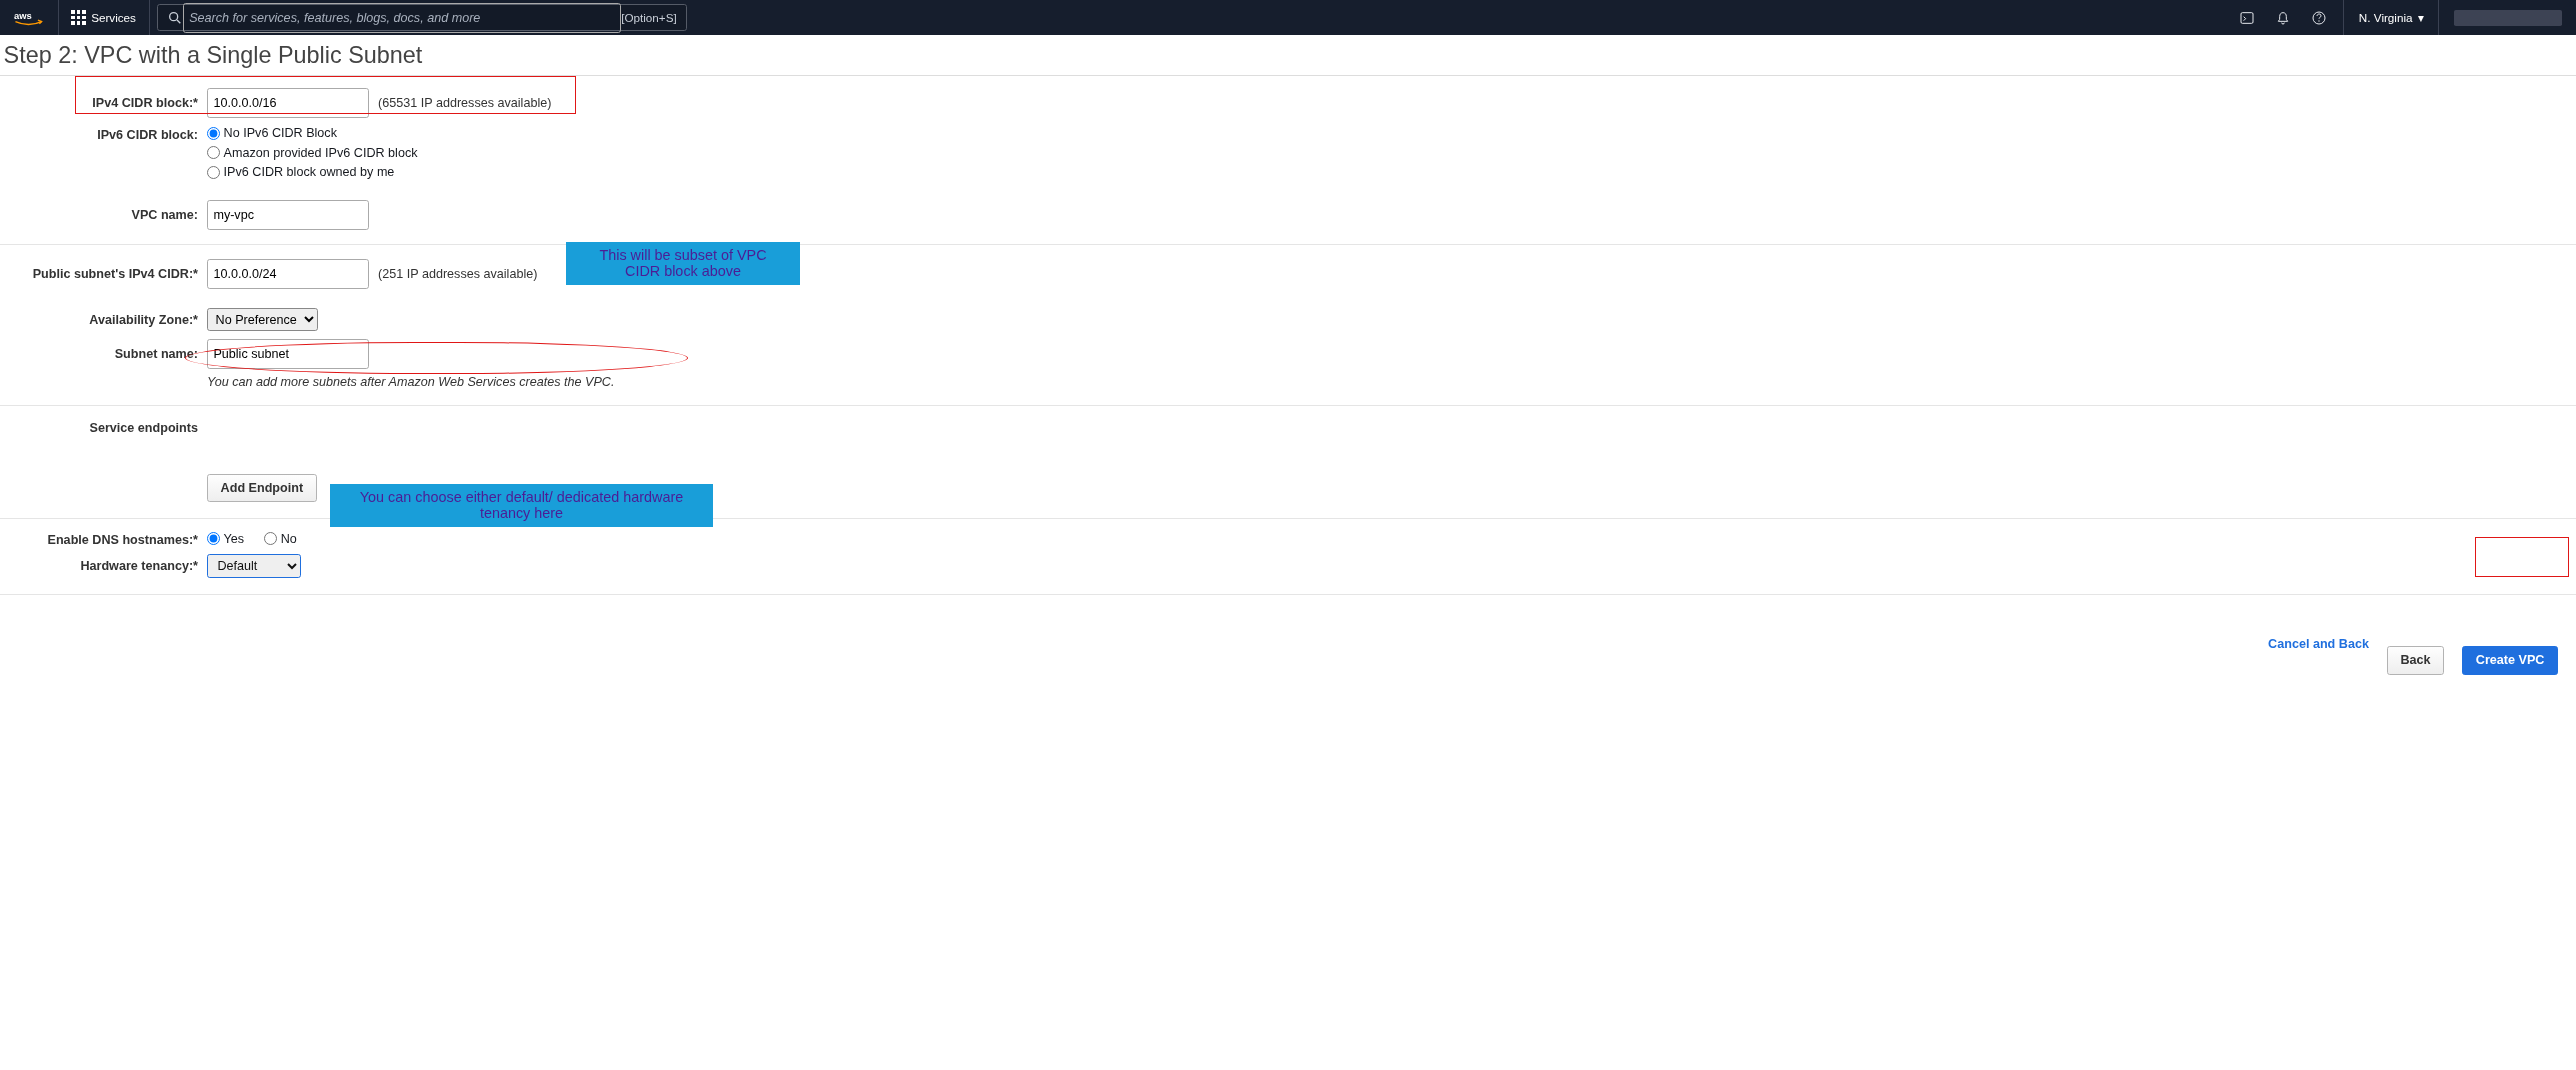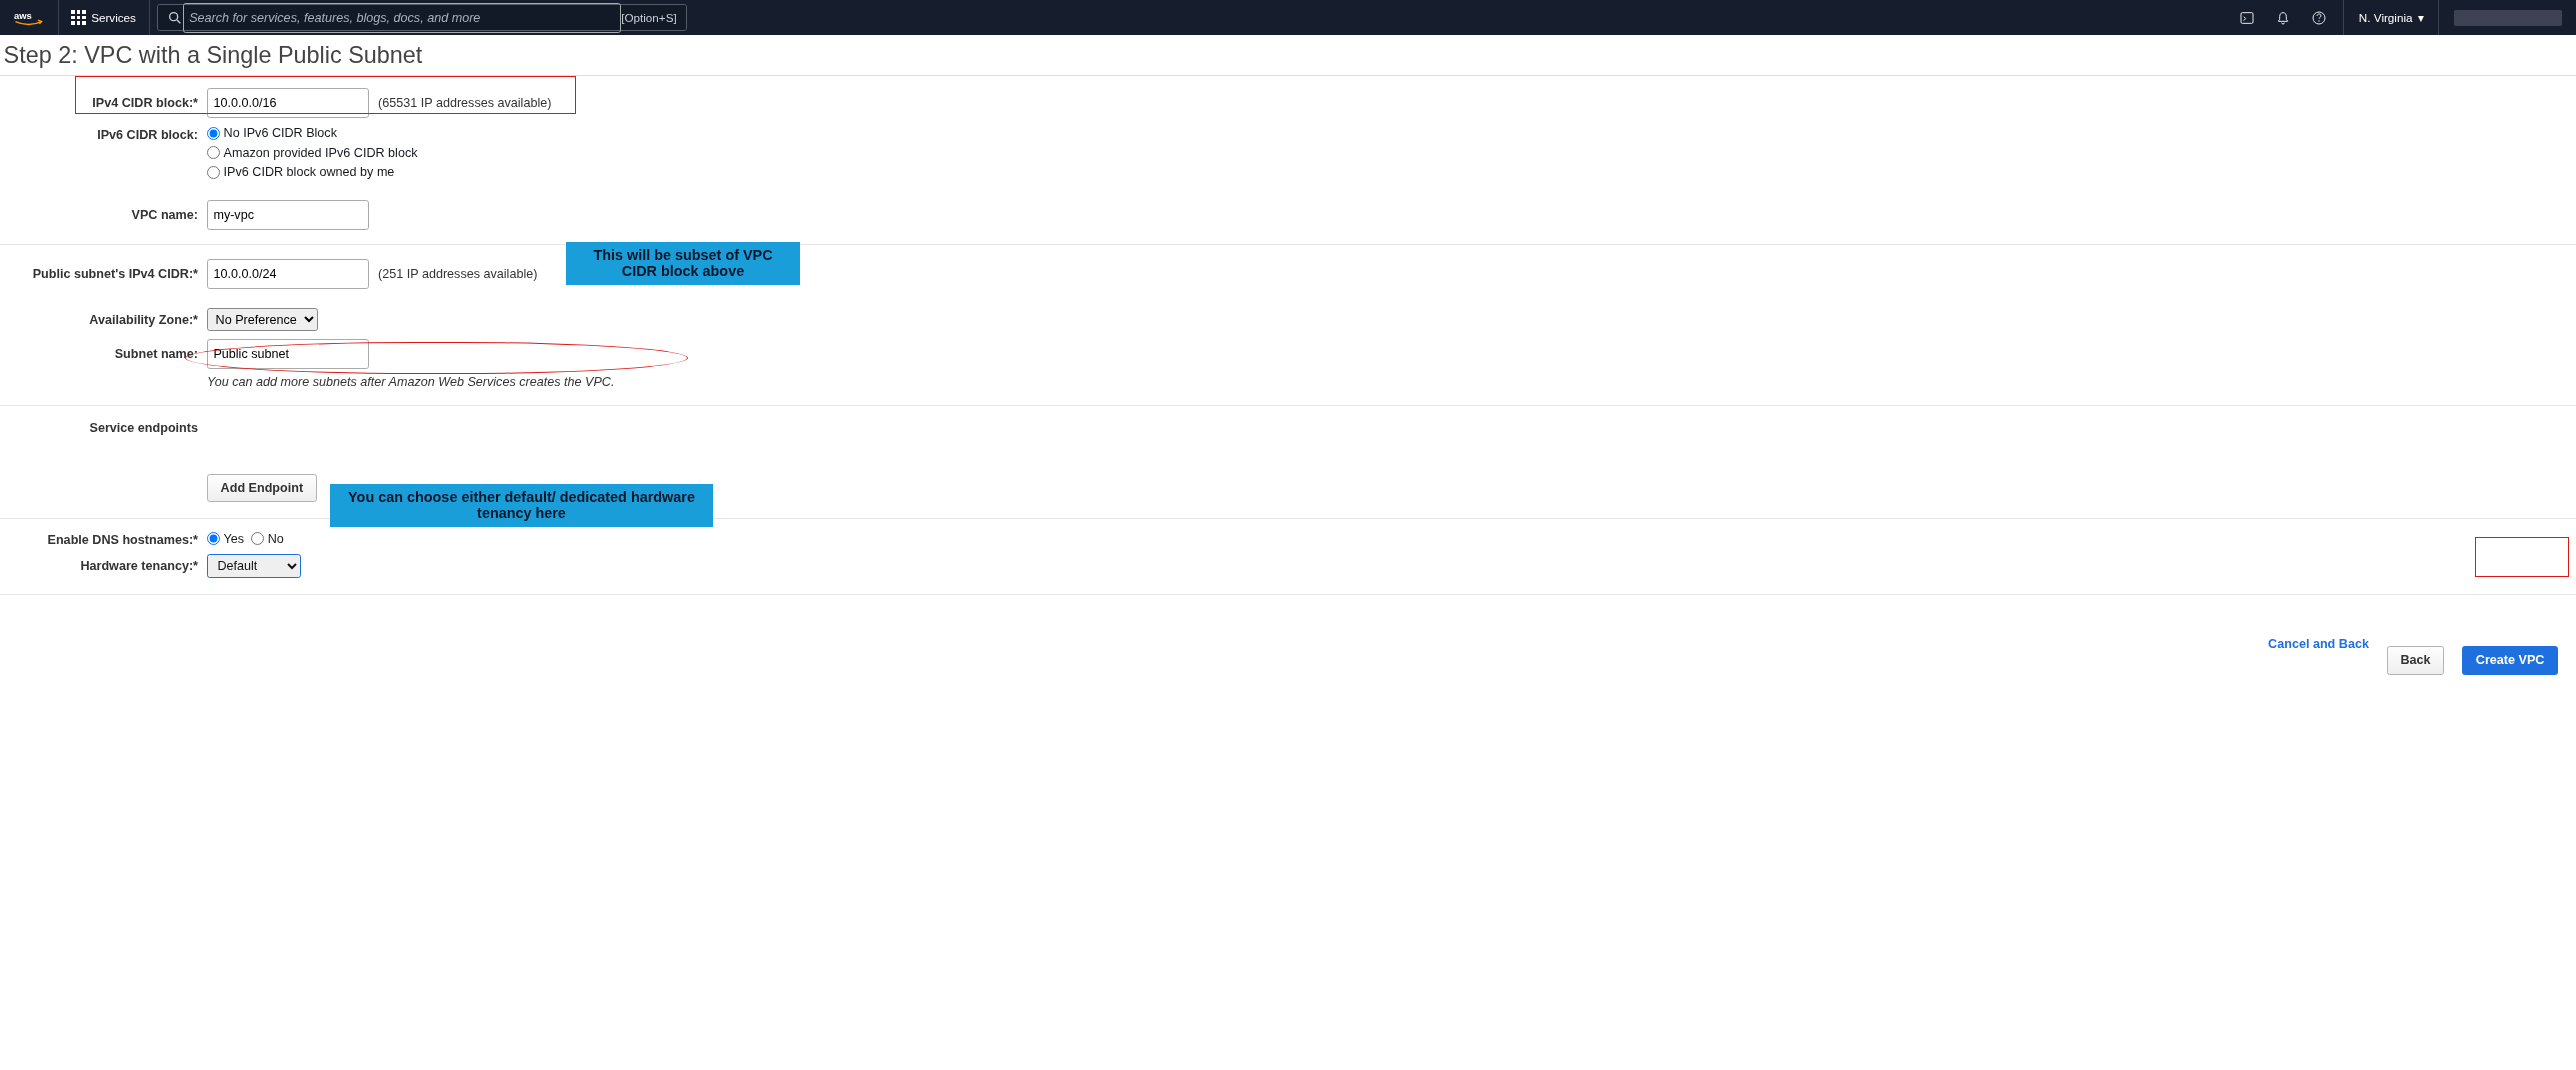"This will be subset of" .blue-note { color: #0f172a -> #4c1d95; font-weight: 700 -> 400 }
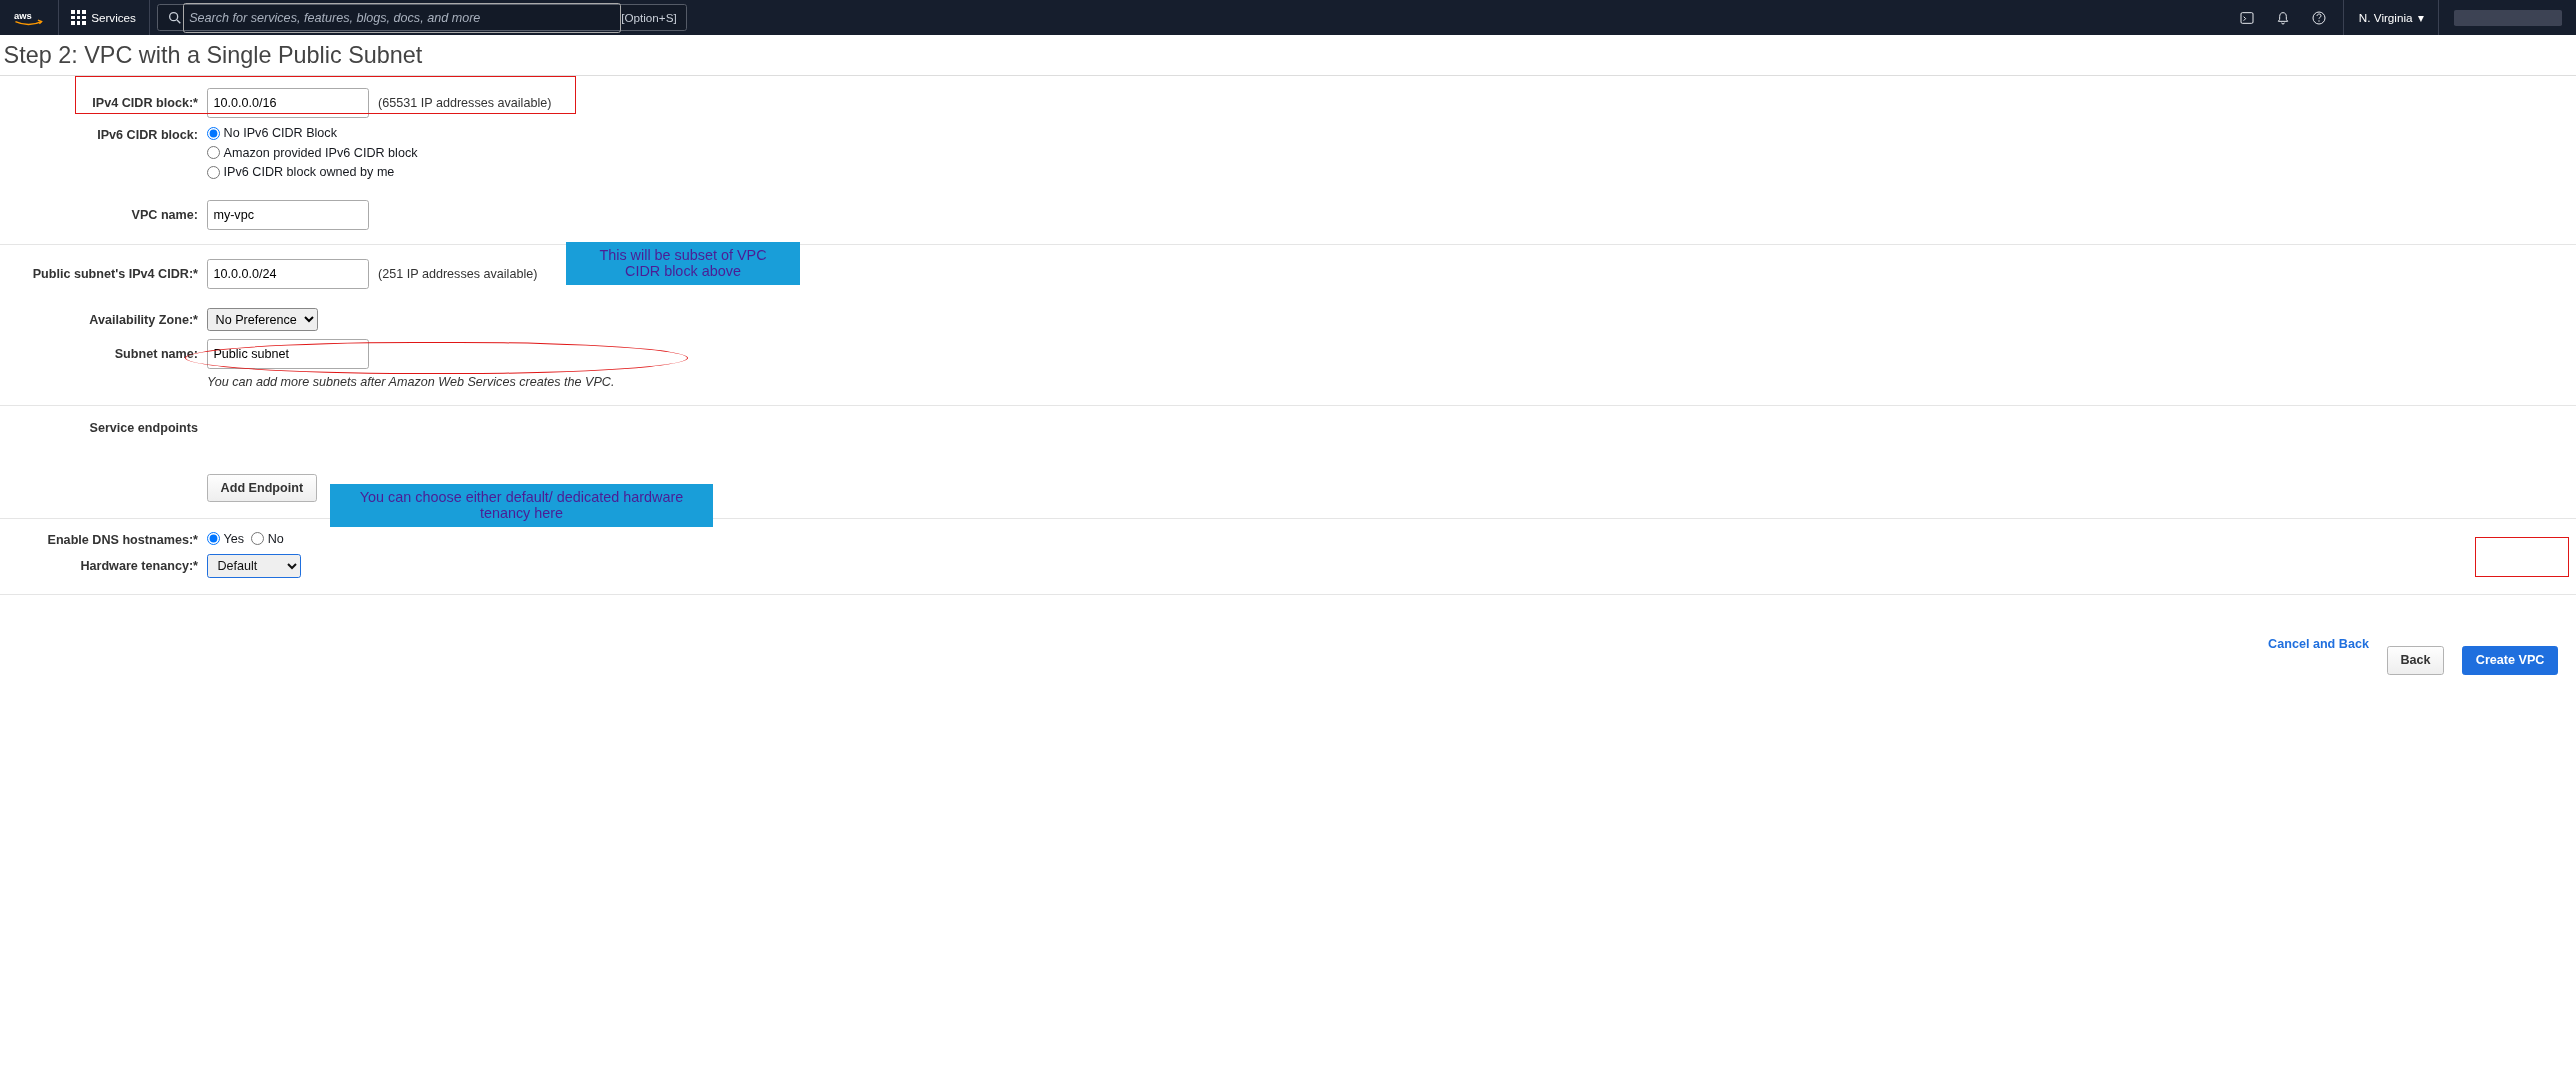"Yes" div.form-field { gap: 7px -> 20px }
